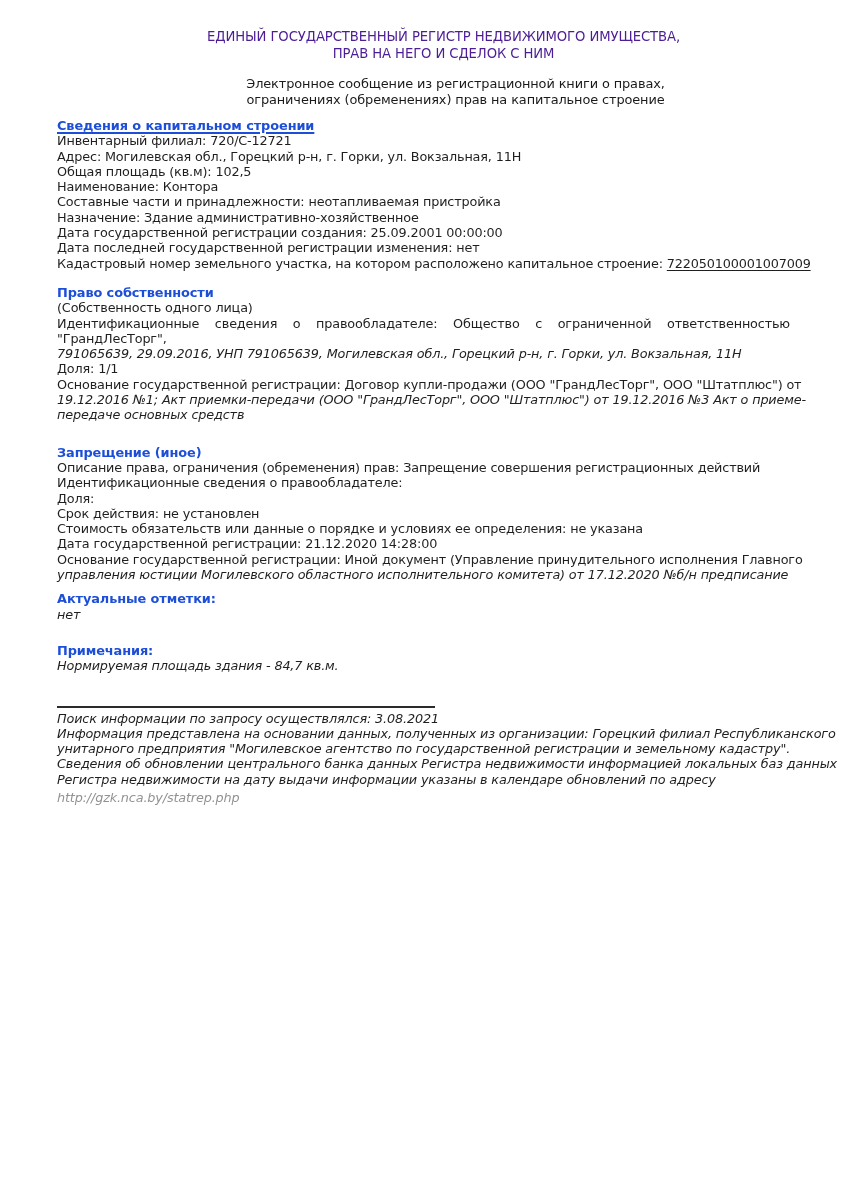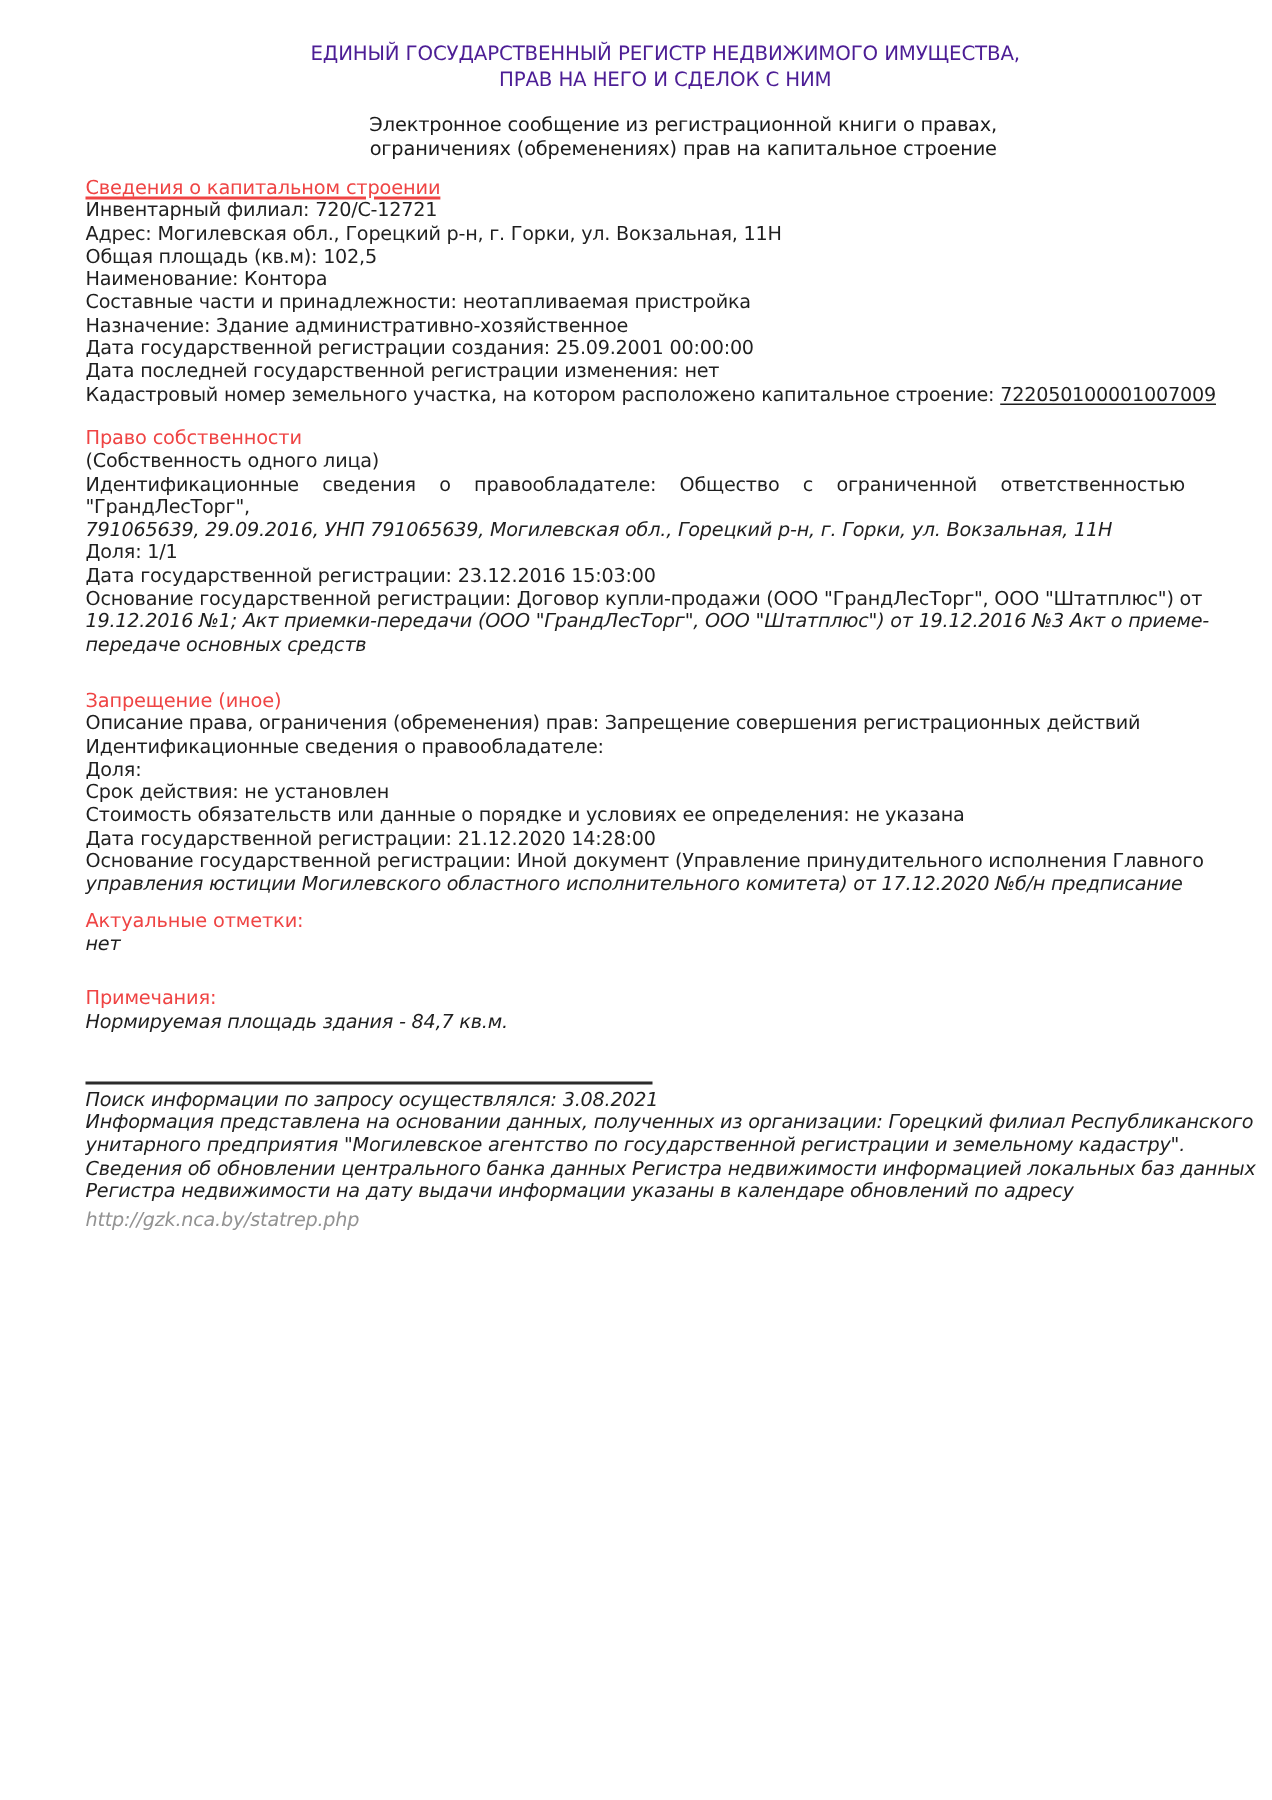"Сведения о капитальном строении" .sec-title { color: #ef4444 -> #1d4ed8; font-weight: 400 -> 700 }
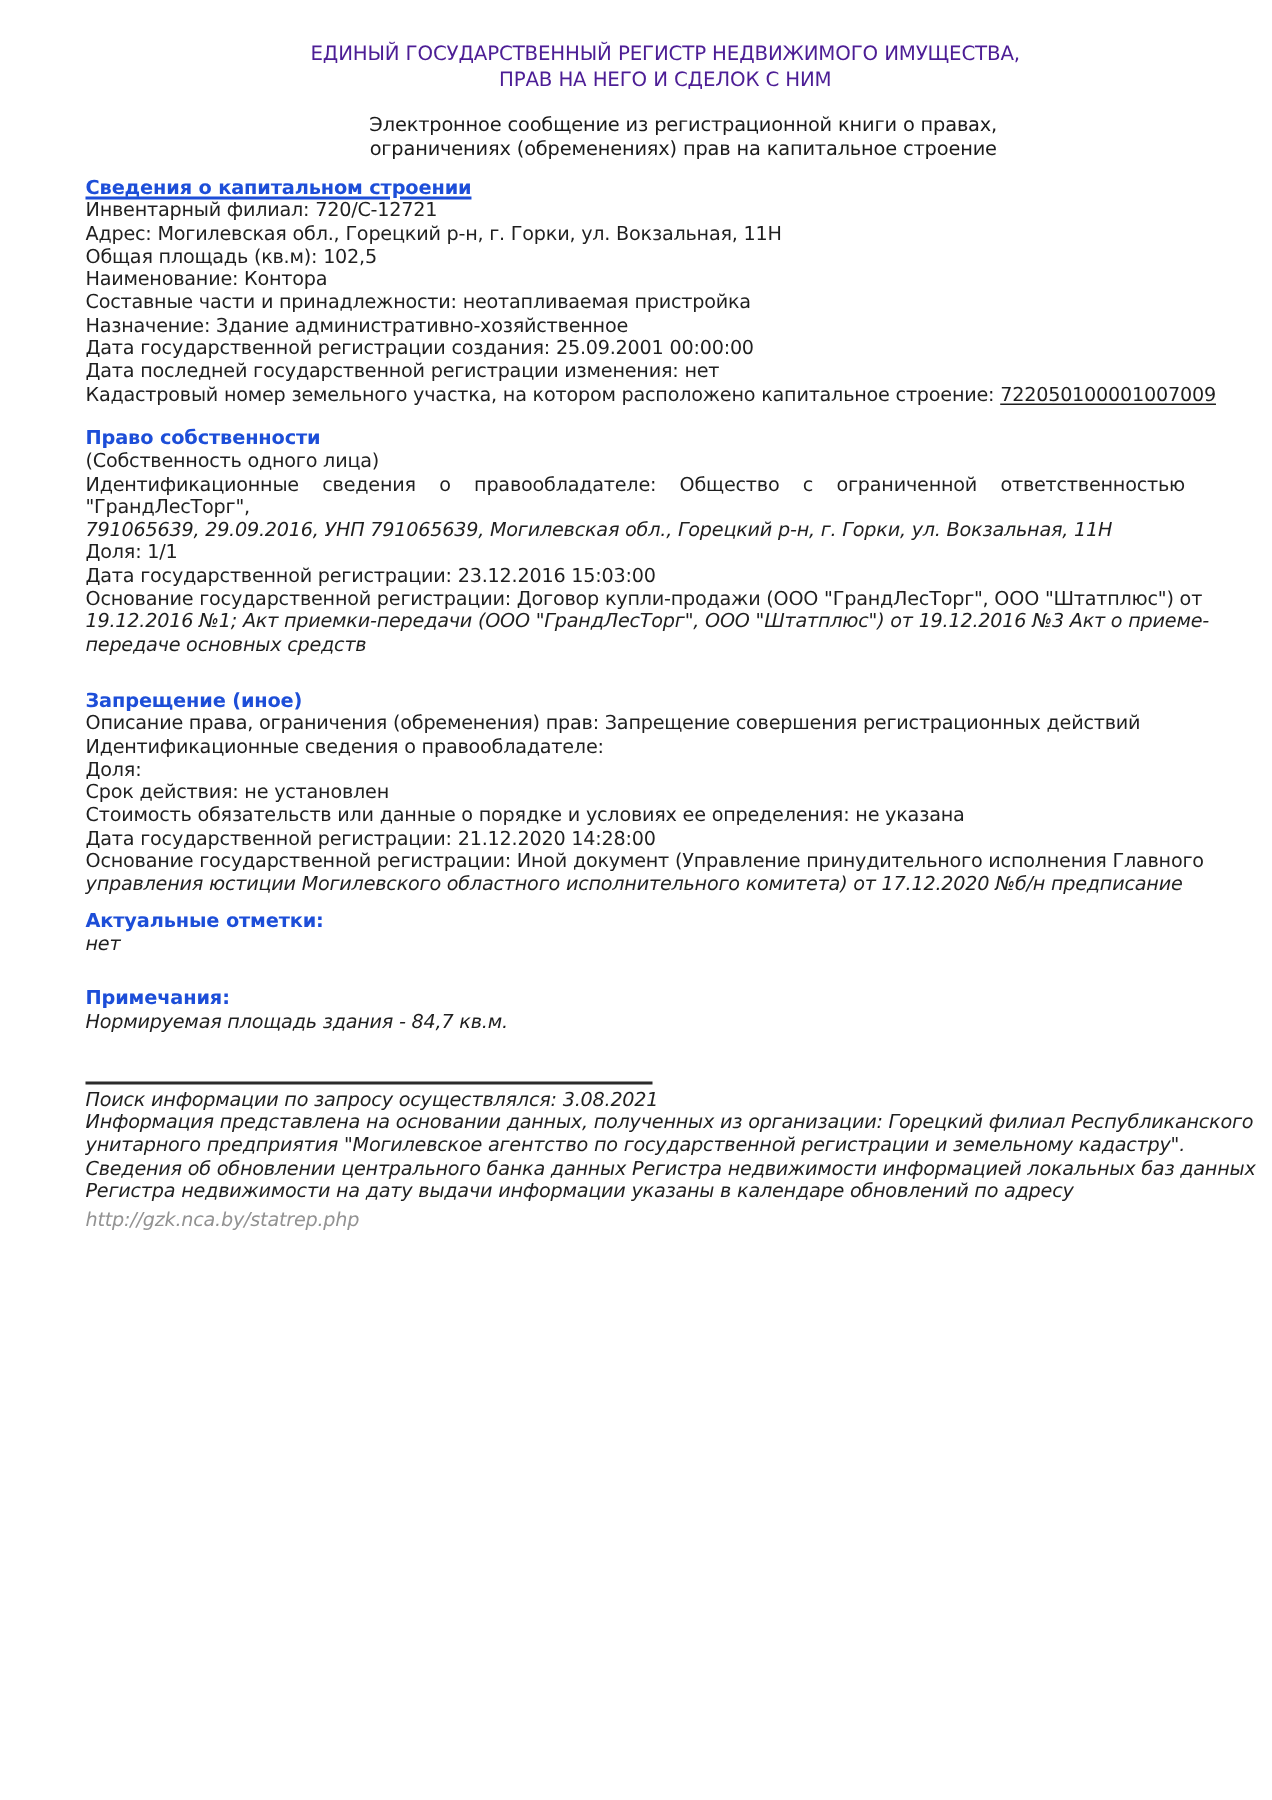"Дата государственной регистрации: 23.12.2016" div.line { html: <div><span>Дата государственной регистрации: </span><span>23.12.2016 15:03:00</span></div> -> none }
